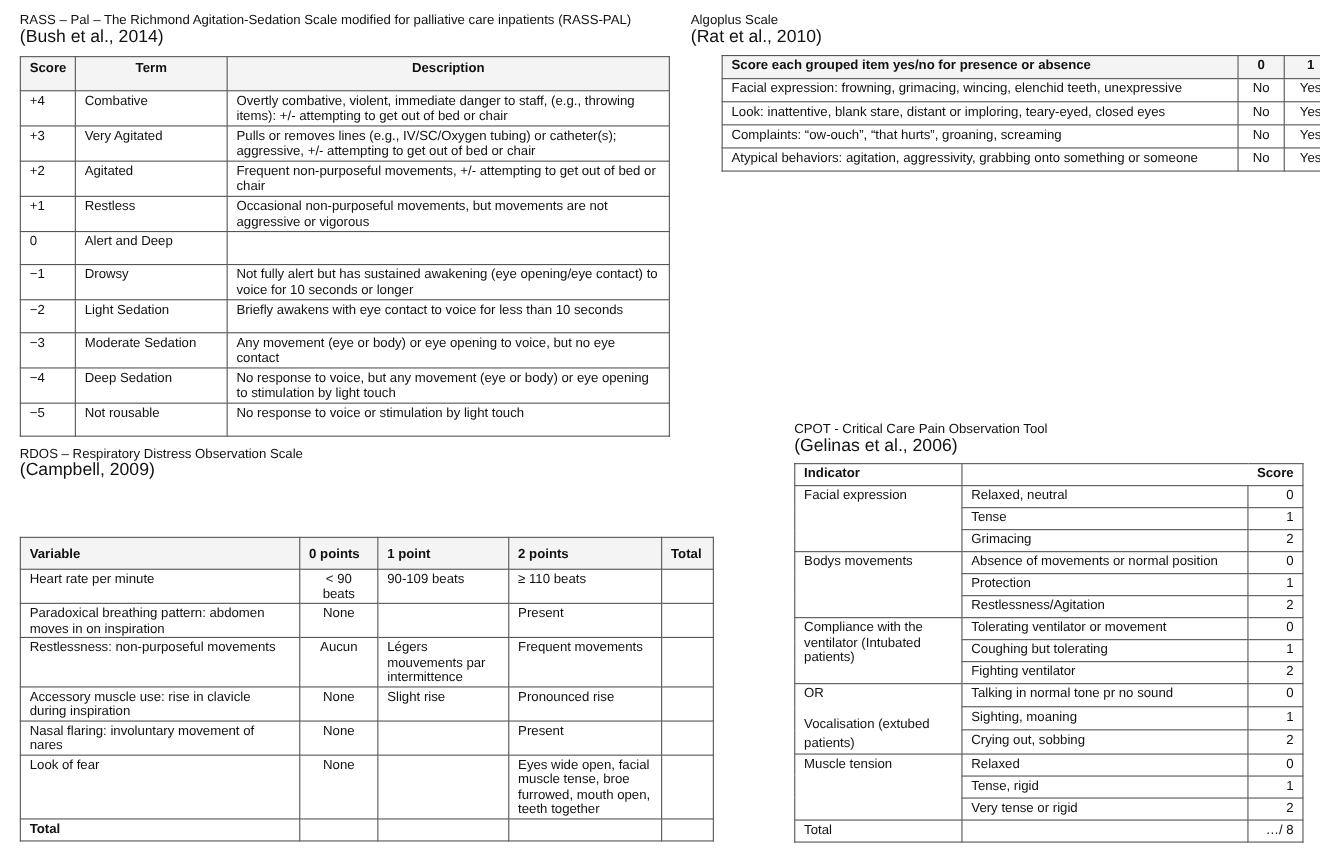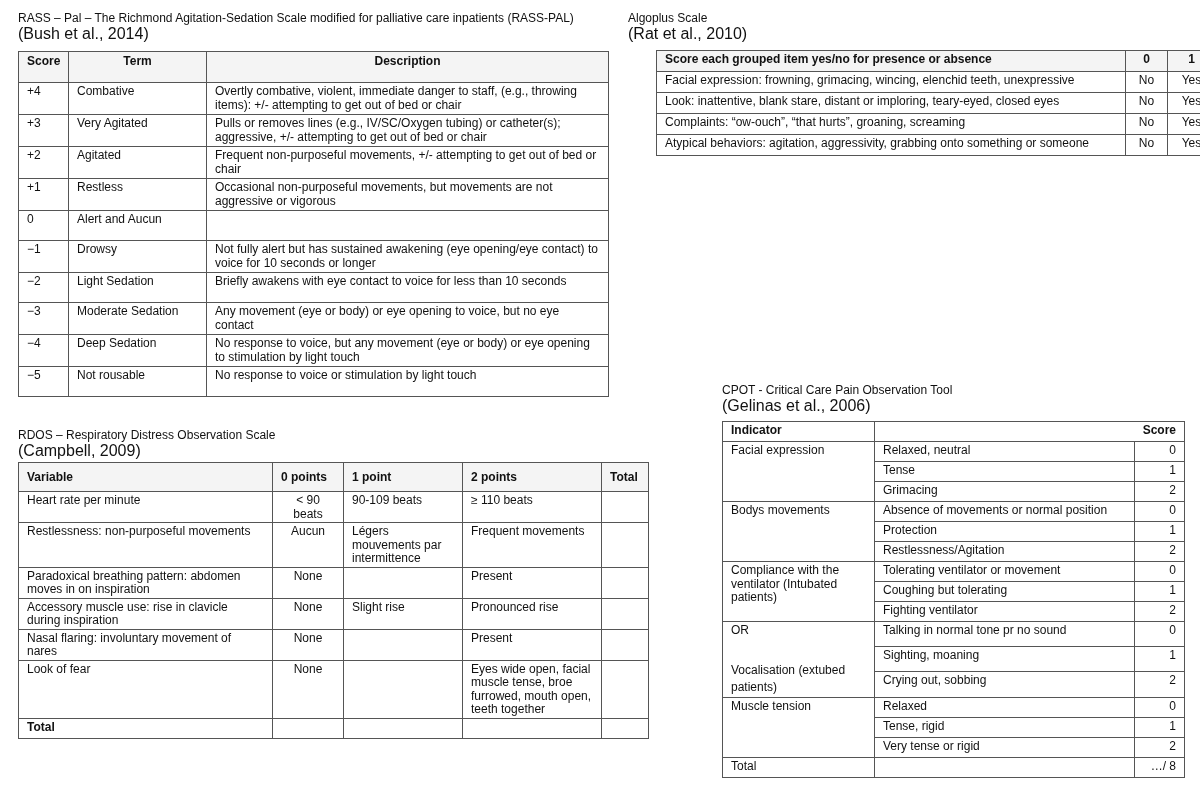"Alert and Aucun" td { text: Aucun -> Deep }
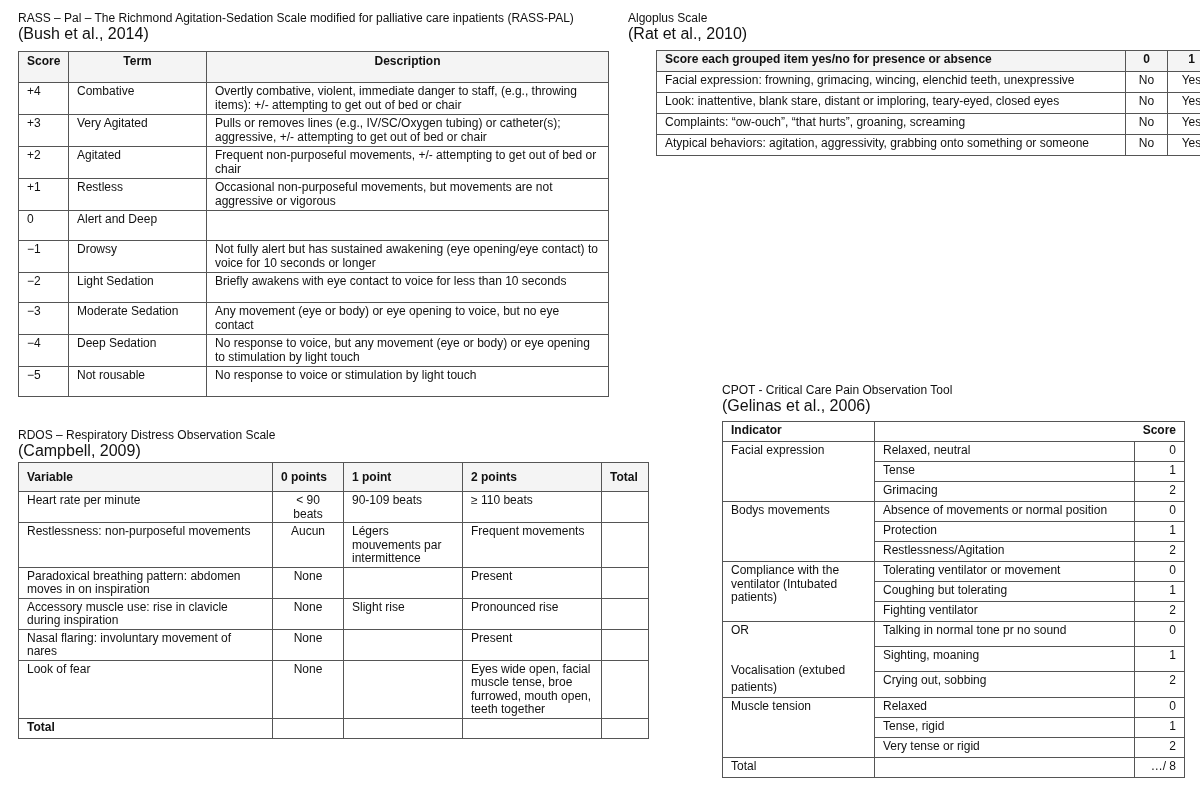"RDOS – Respiratory Distress Observation" div.block { top: 428px -> 405px }
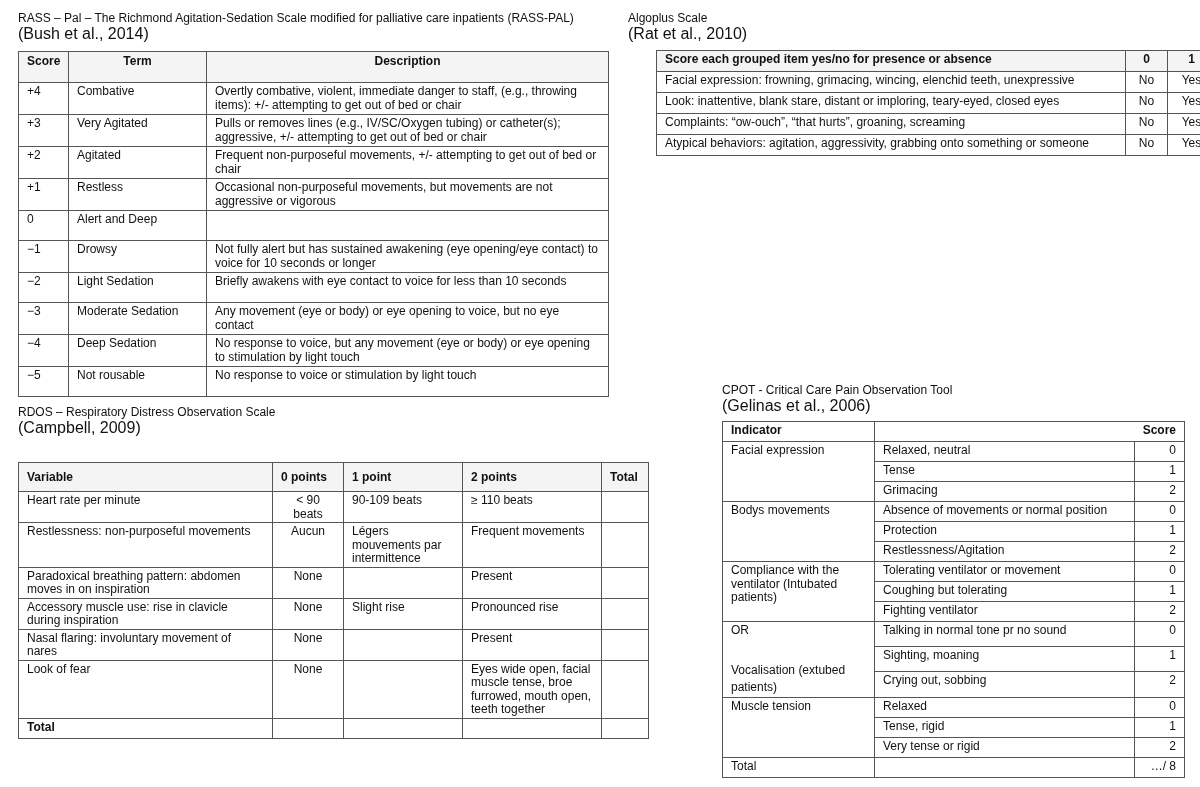"Variable" #rdos-table { top: 462px -> 488px }
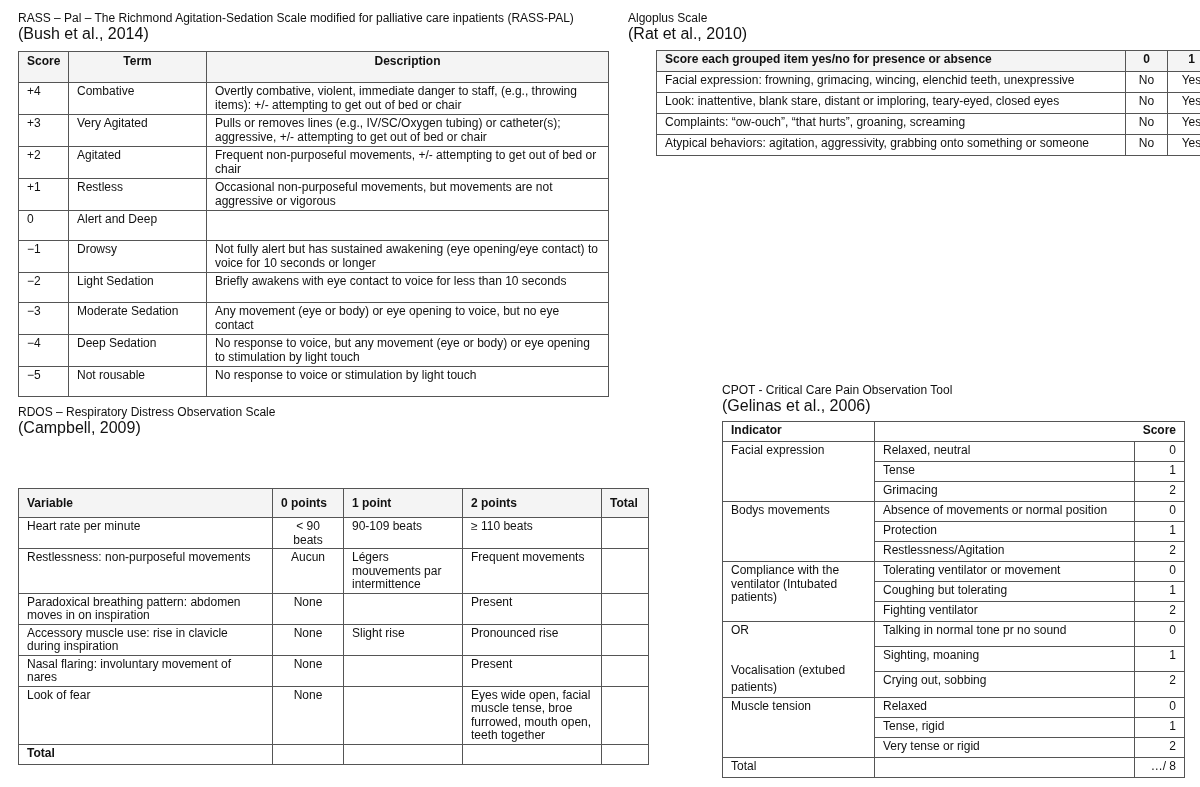"Restlessness: non-purposeful movements" tr { order: before "Paradoxical breathing pattern: abdomen" -> after "Paradoxical breathing pattern: abdomen" }
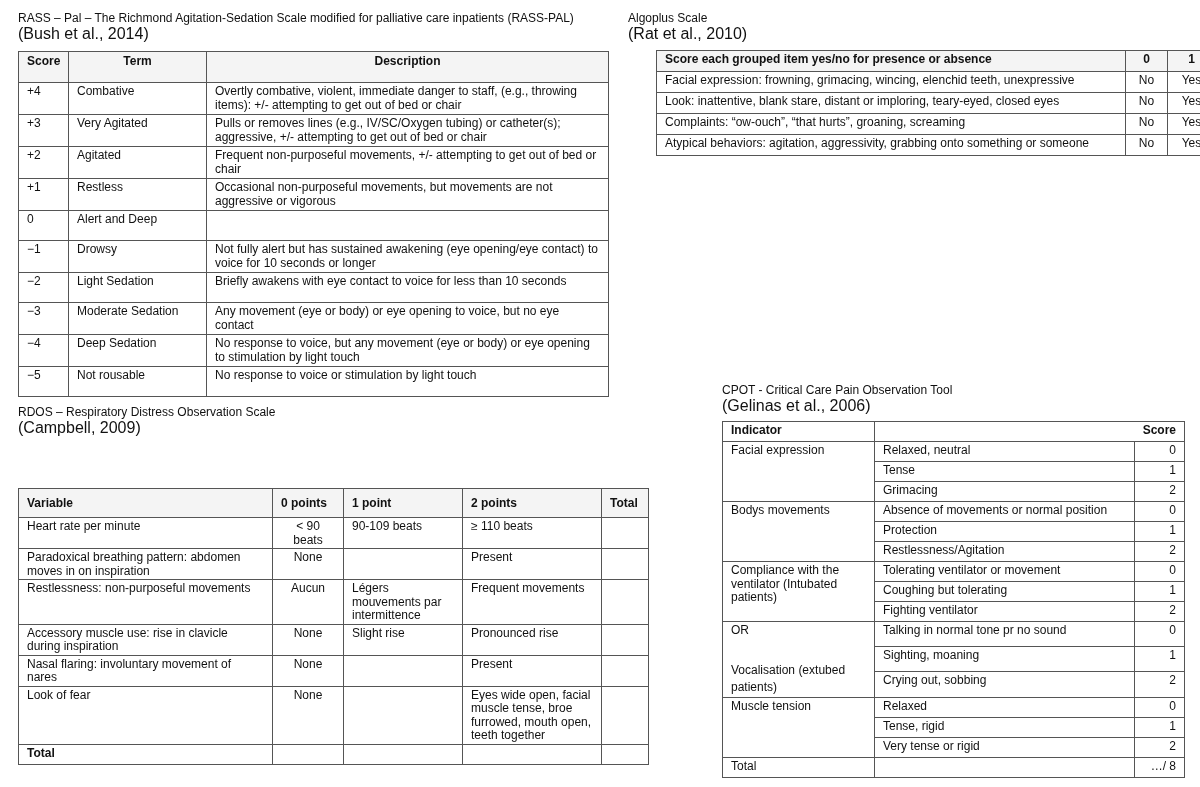"OR" div { margin-bottom: 24px -> 12px }
